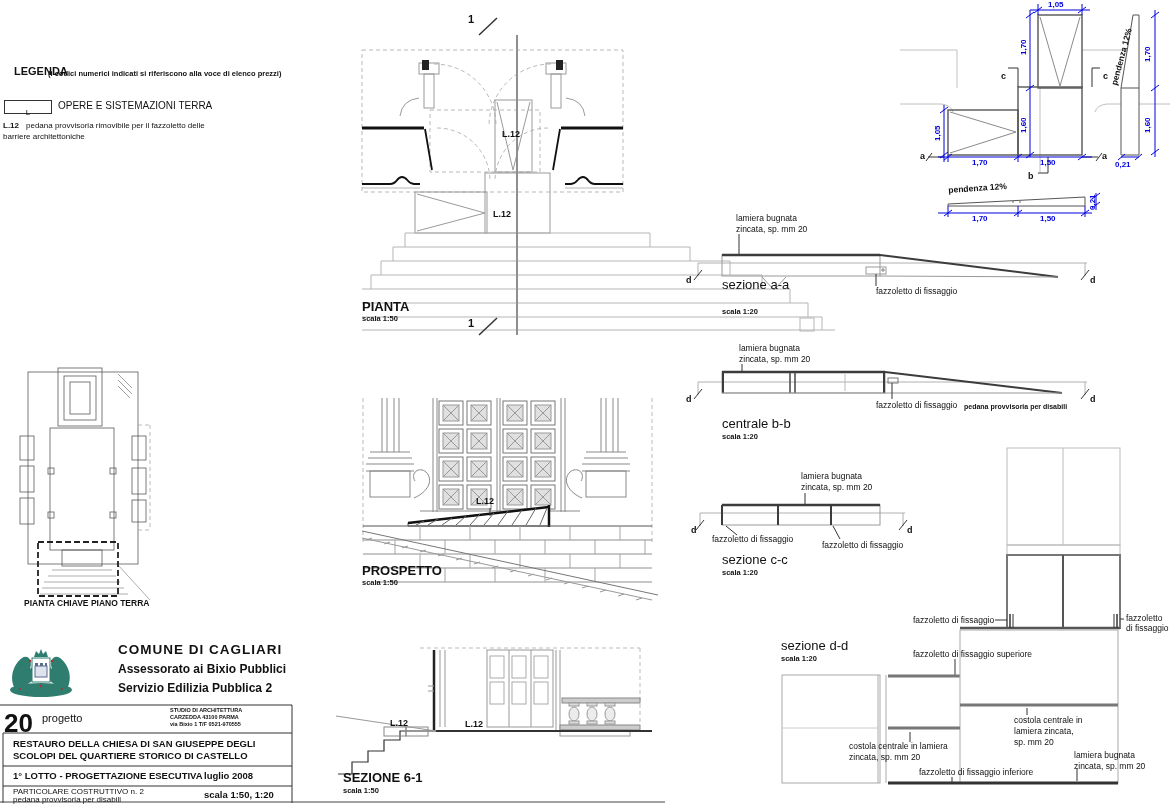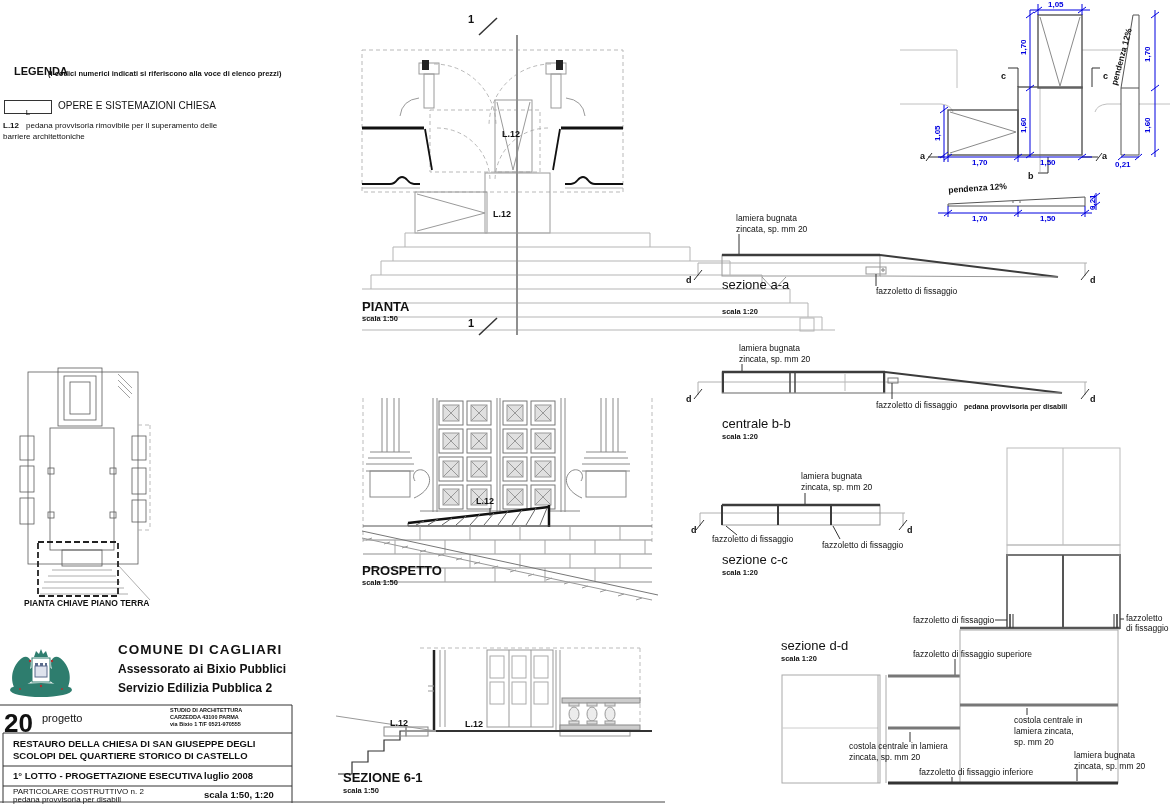"OPERE E SISTEMAZIONI CHIESA" span.lbl { text: CHIESA -> TERRA }
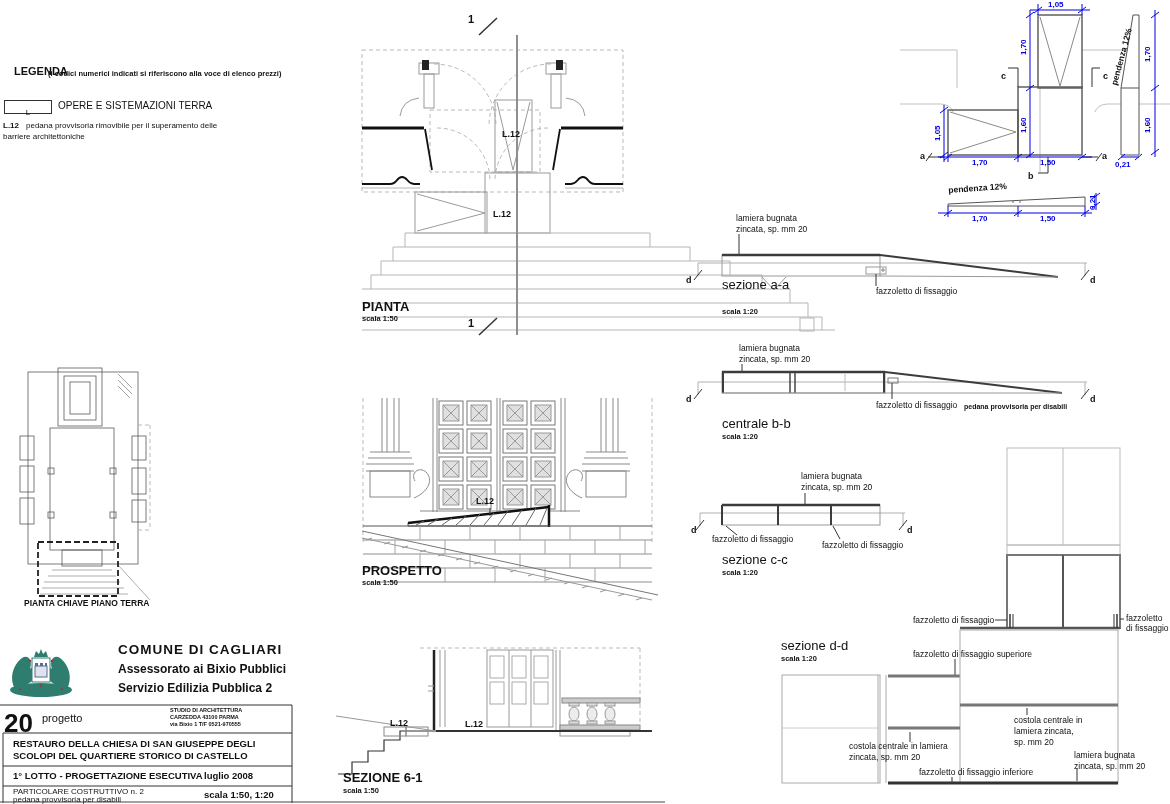"pedana provvisoria rimovibile per il" span.lbl { text: superamento -> fazzoletto }
